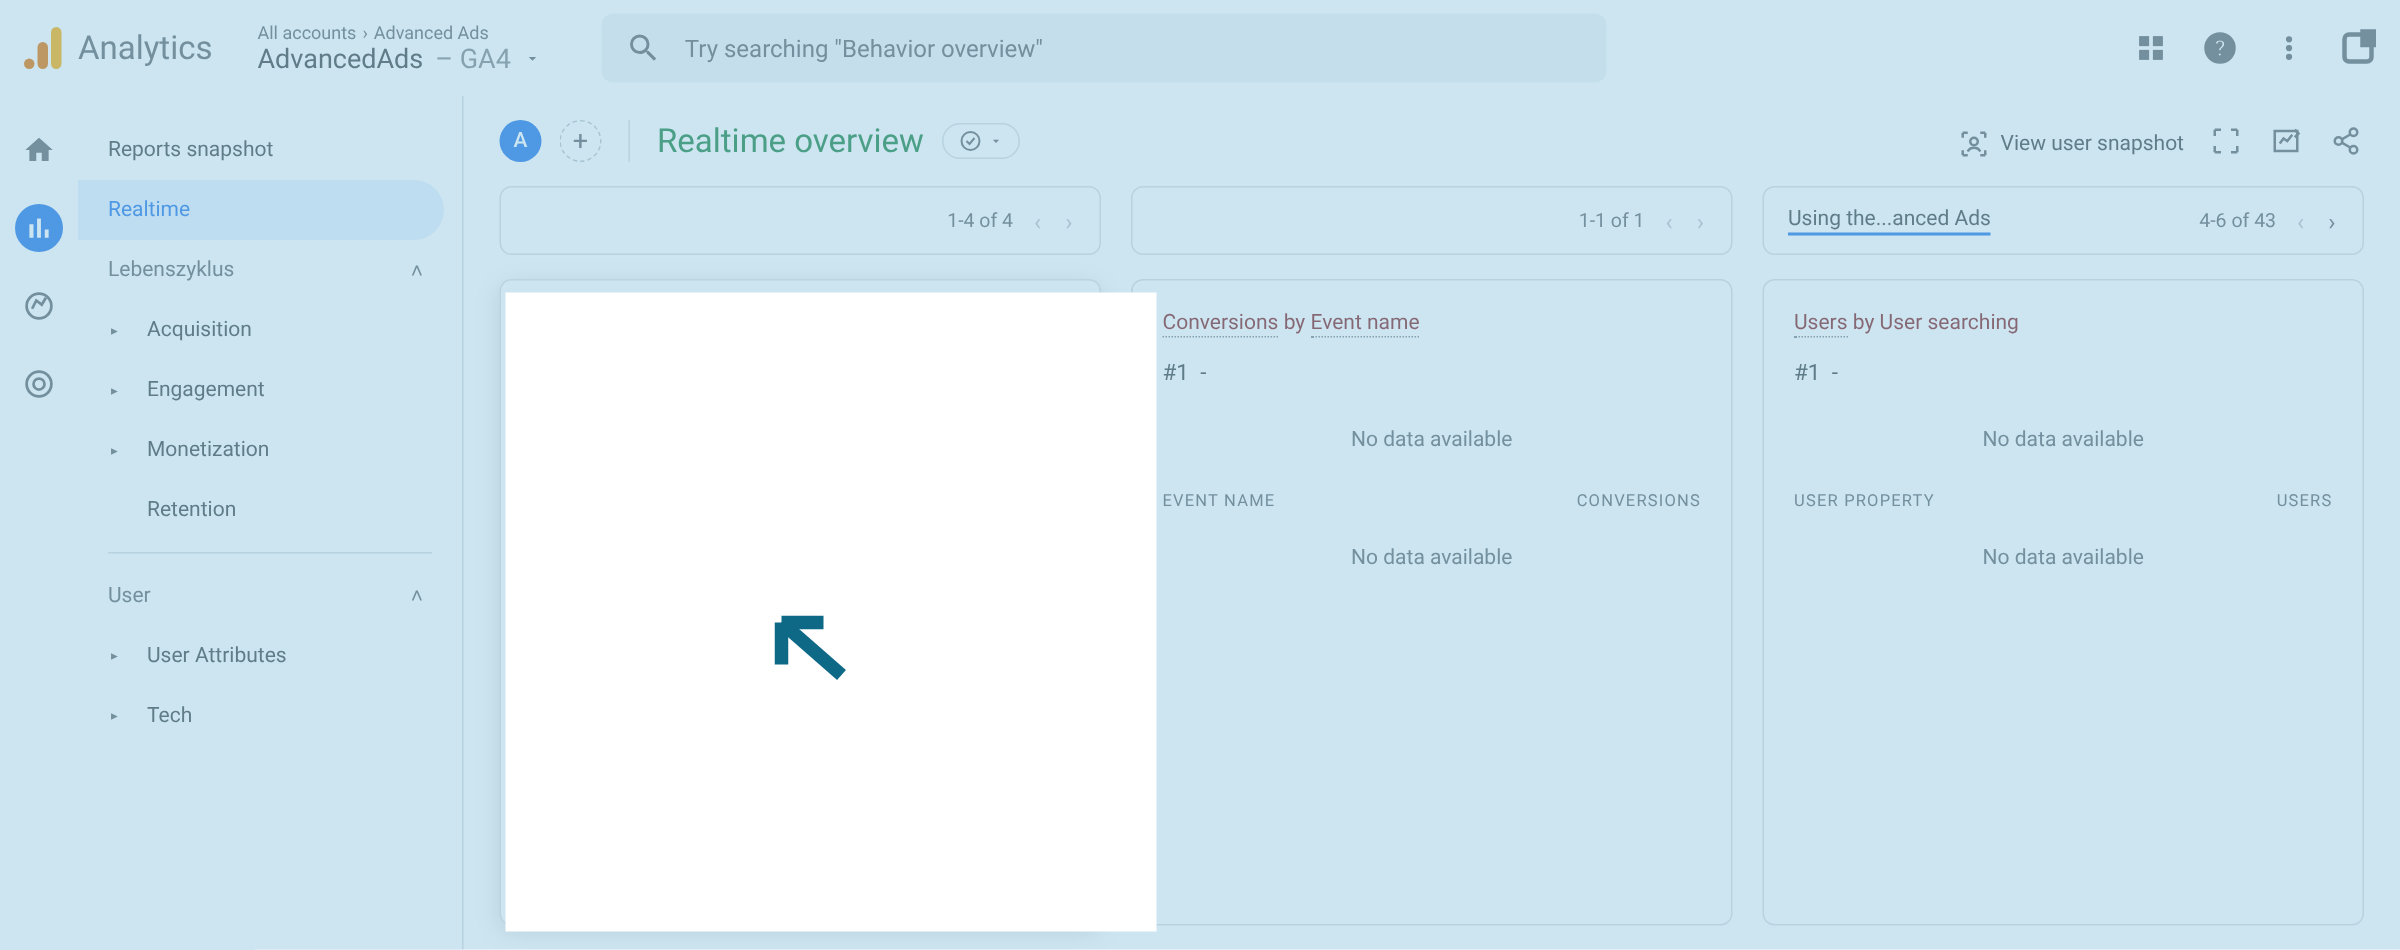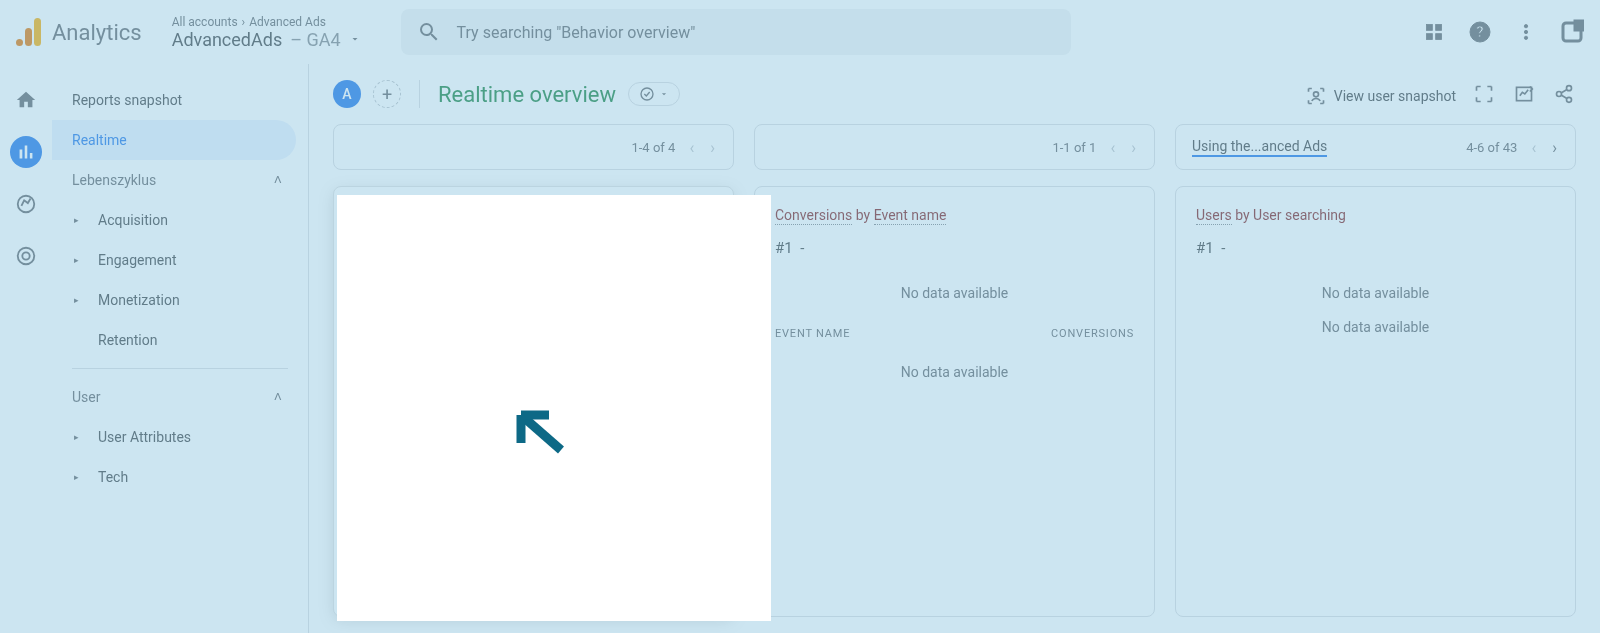"USER PROPERTY" div.table-head { html: none -> <div> <span>USER PROPERTY</span> <span>USERS</span> </div> }
